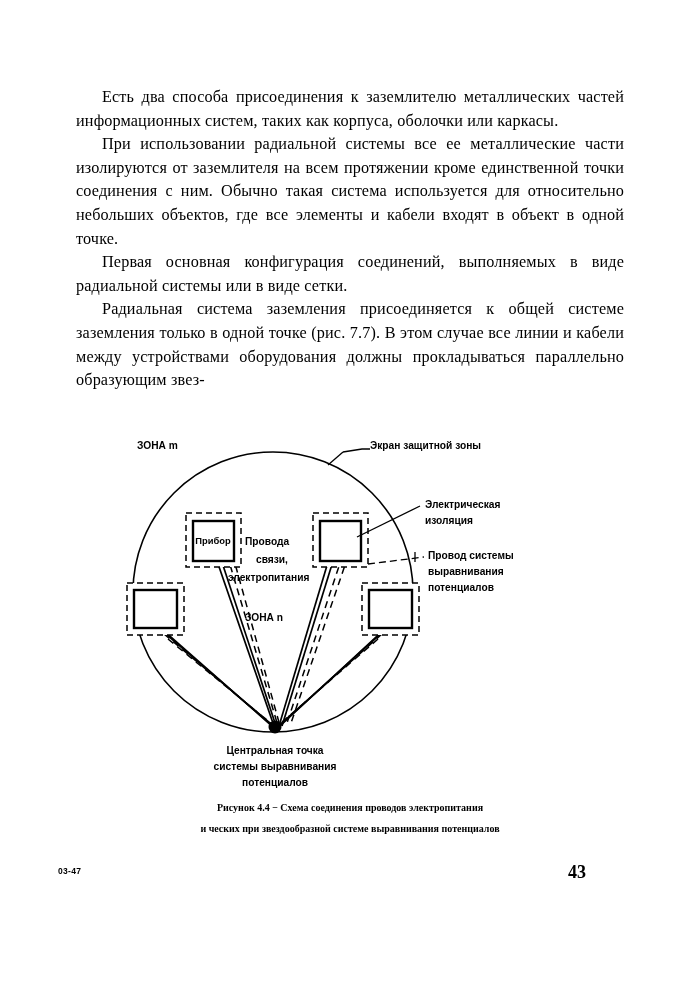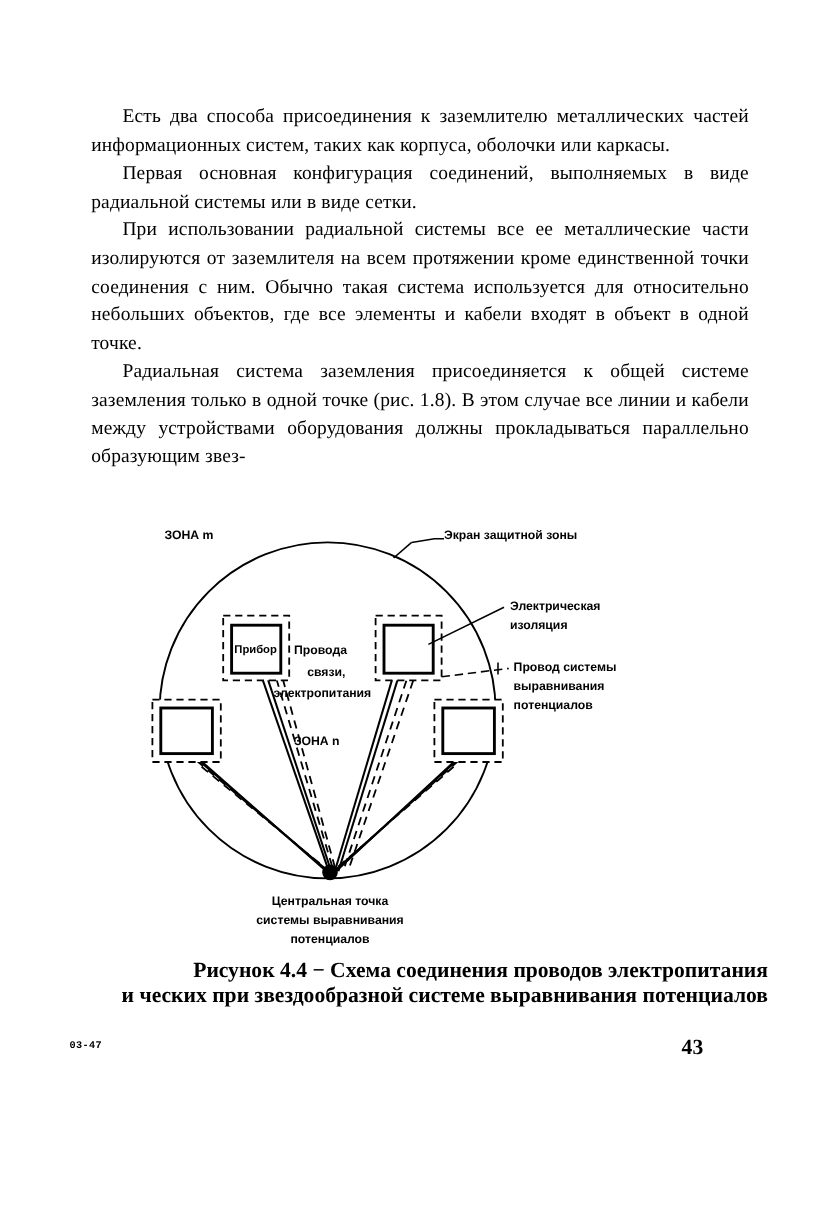"Первая основная конфигурация соединений," p.para { order: before "При использовании радиальной системы все" -> after "При использовании радиальной системы все" }
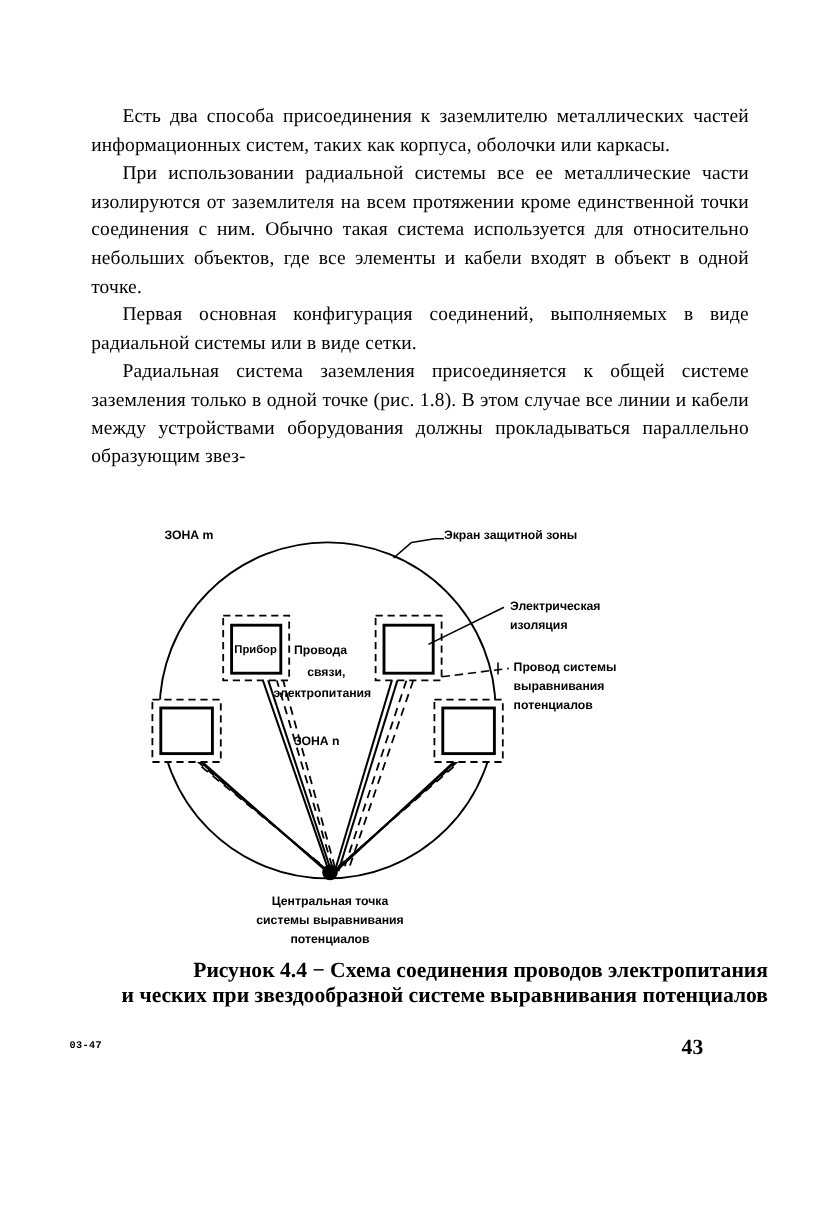"Радиальная система заземления" p.para { text: 1.8 -> 7.7 }
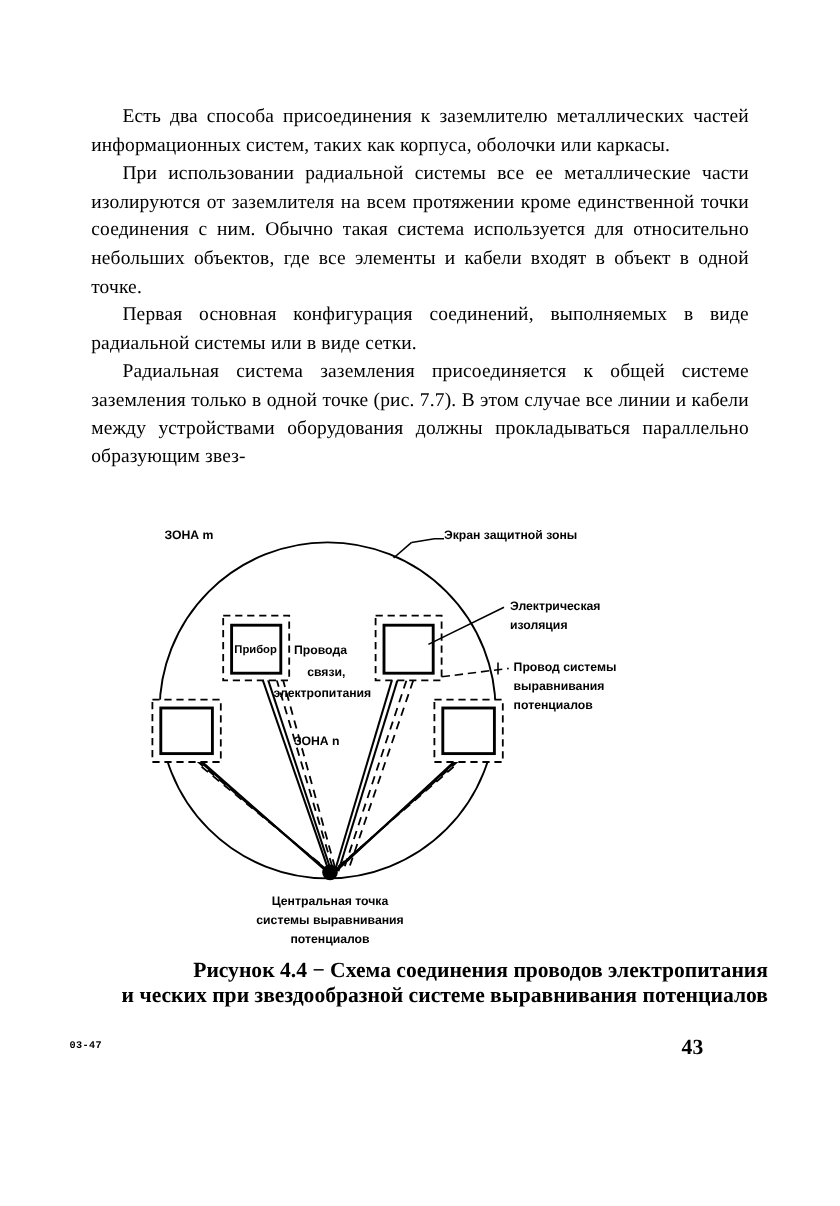"Рисунок 4.4 − Схема соединения" .caption { font-size: 18px -> 10px; text-align: right -> center }
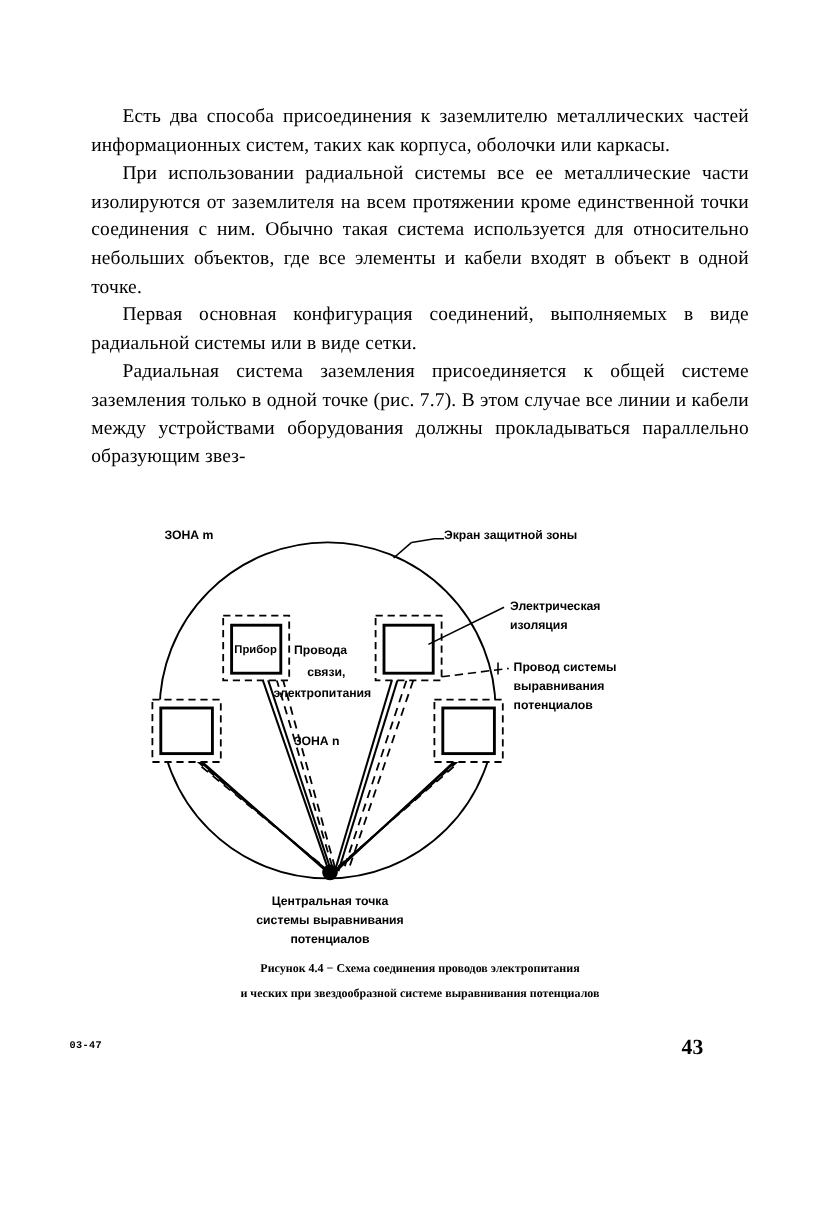"03-47" .folio-code { font-family: Liberation Mono, monospace -> Liberation Sans, sans-serif }
